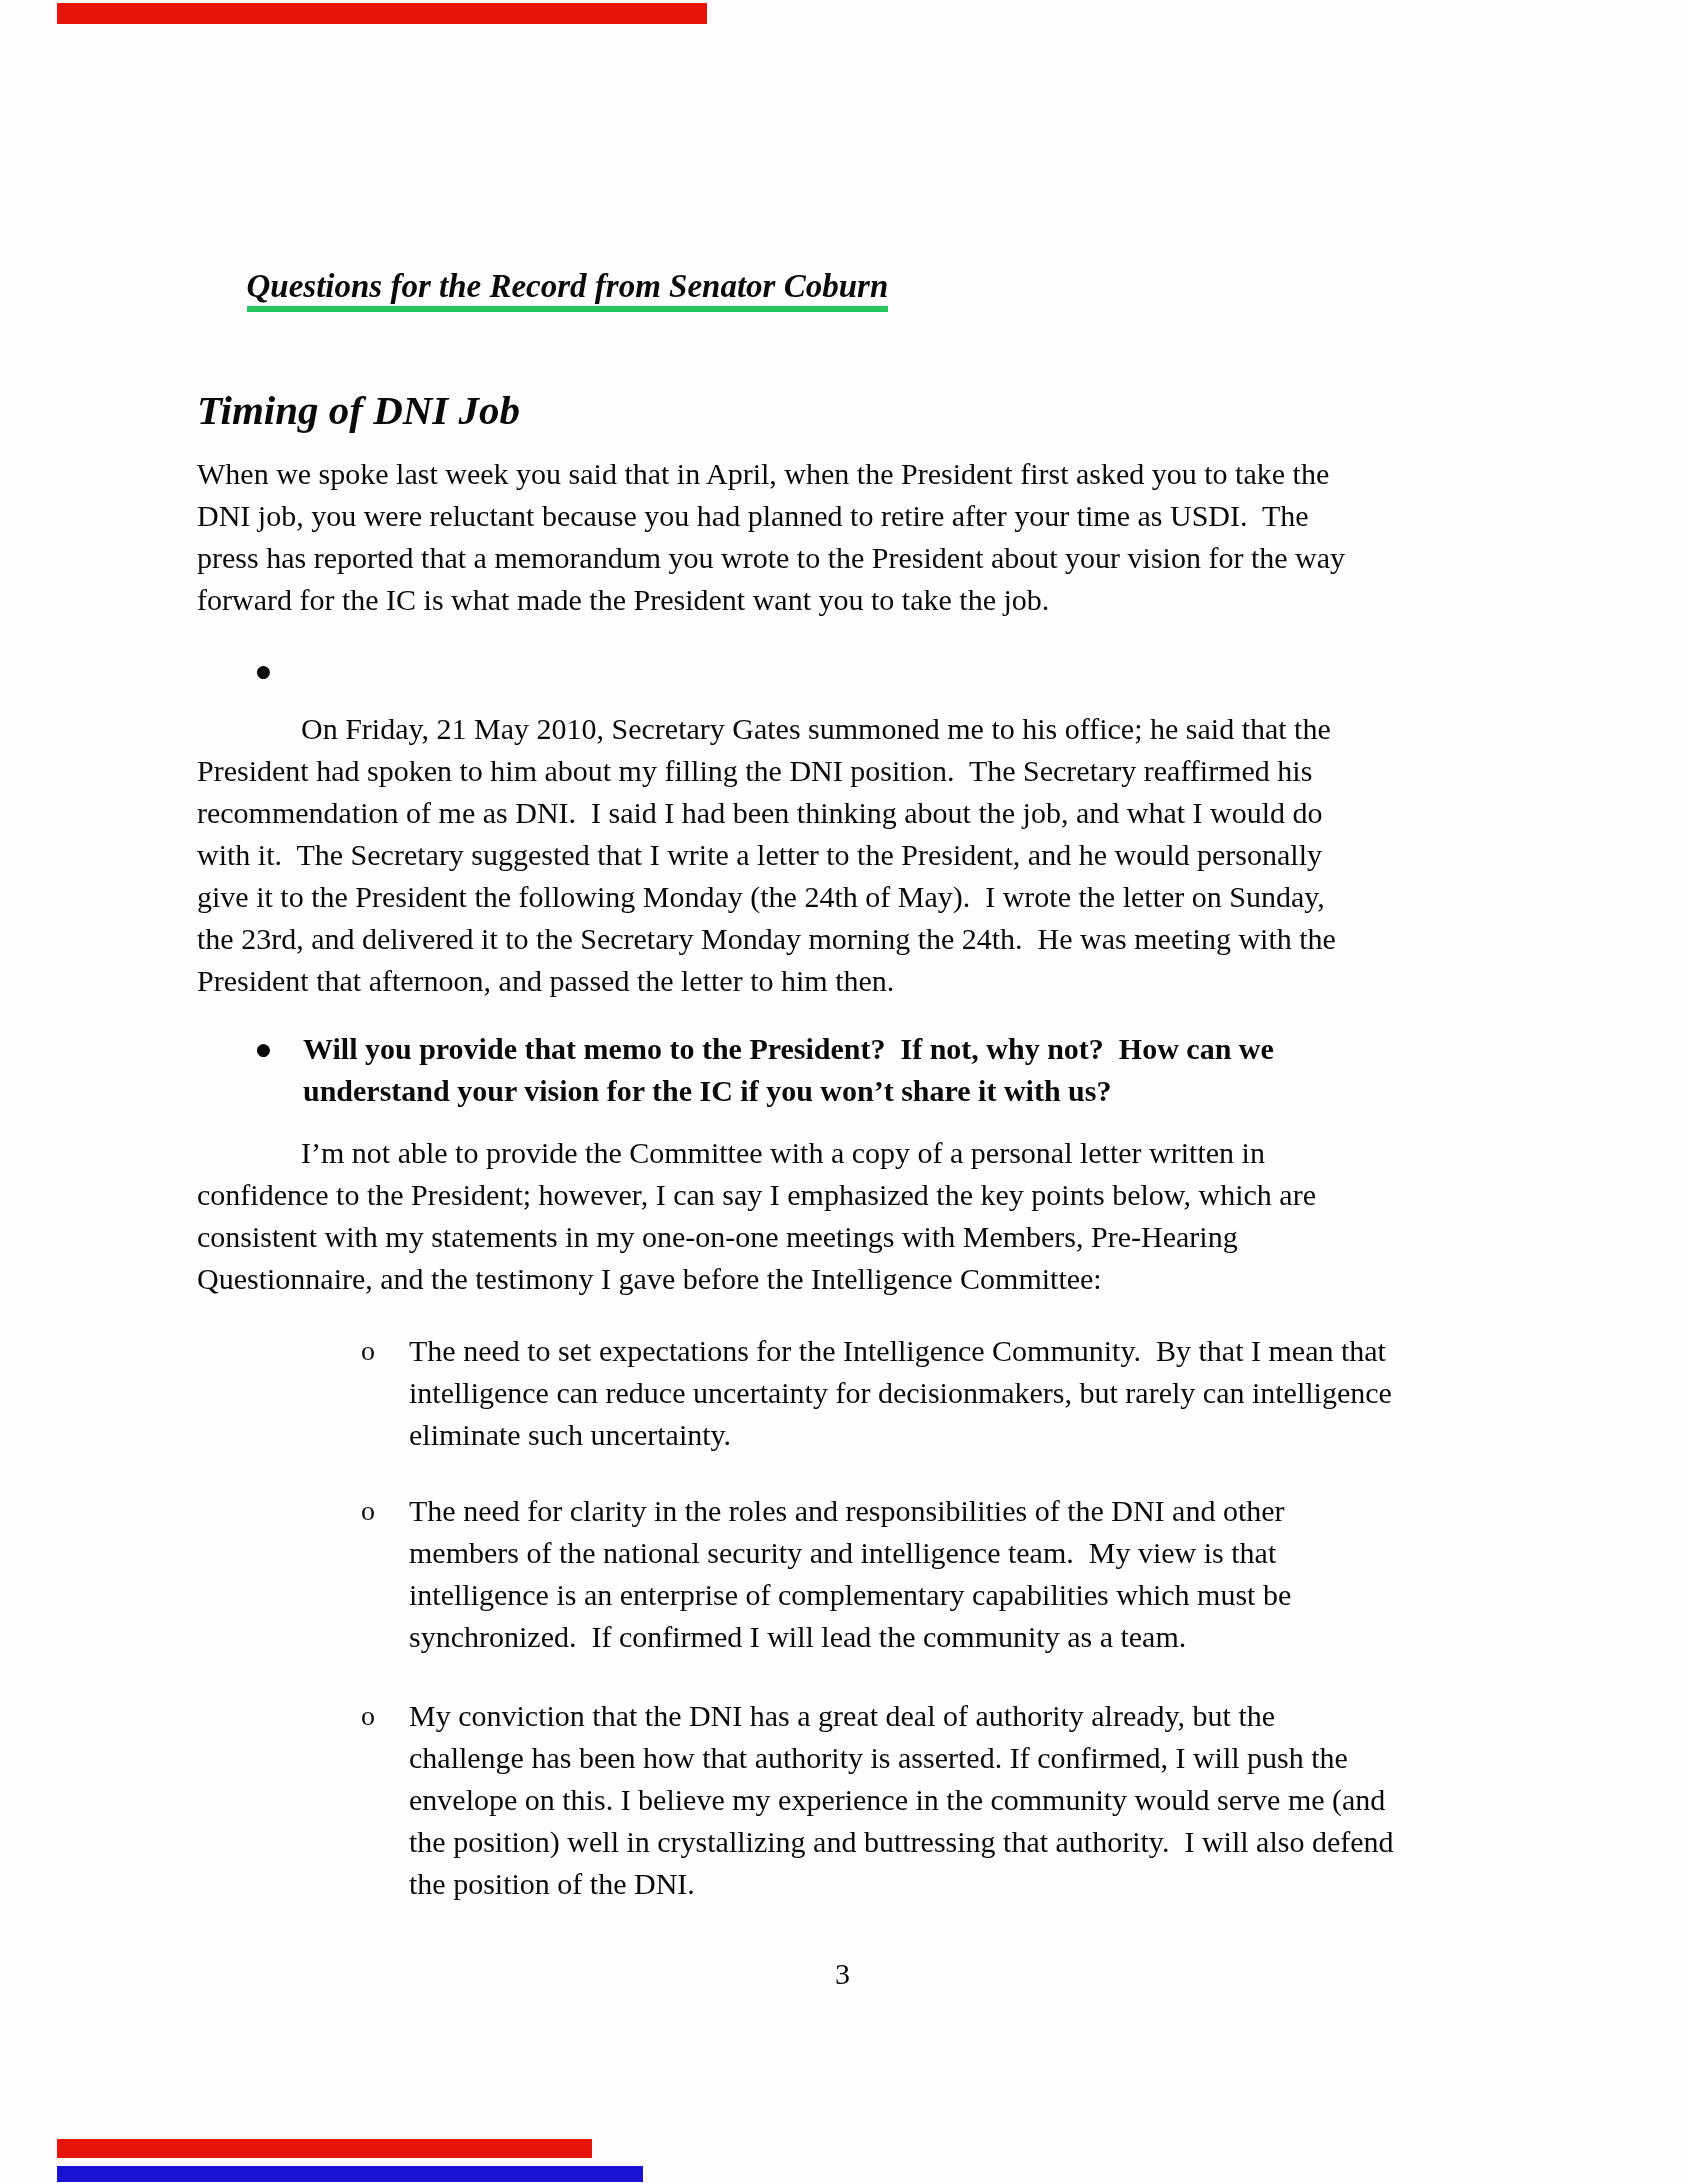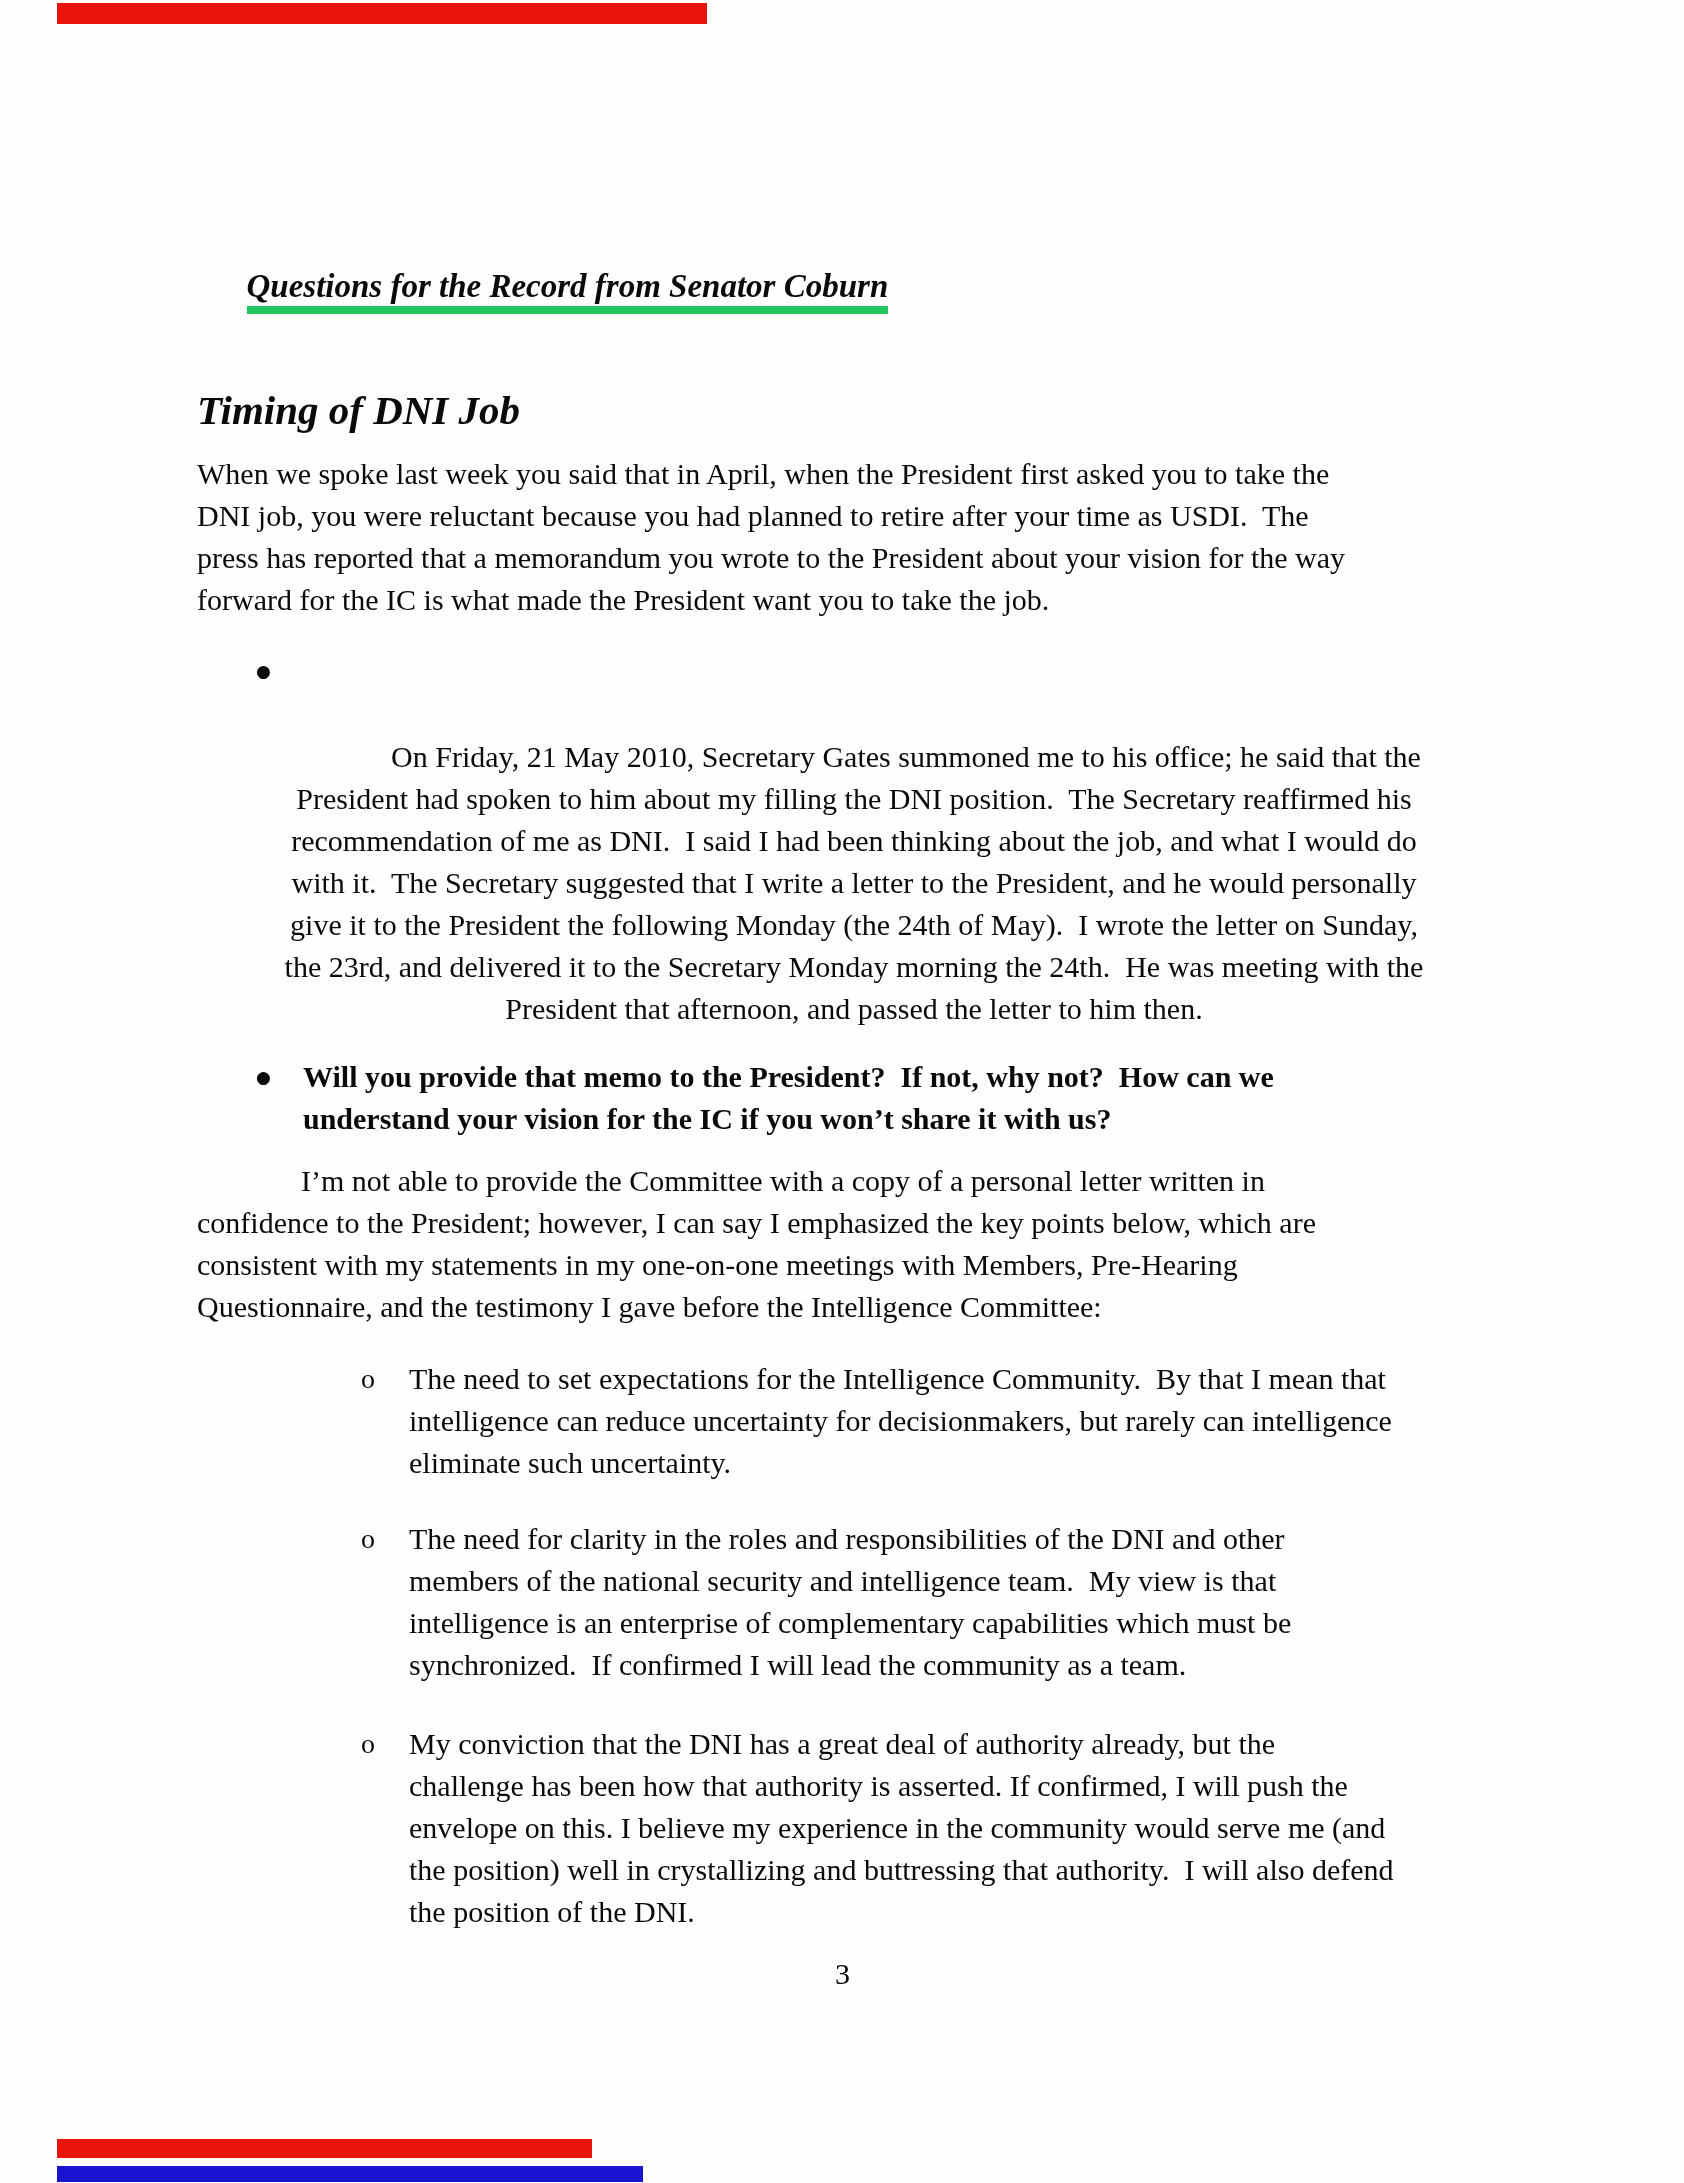"Questions for the Record from" .doc-title .u { border-bottom: 8px solid #22c55e -> 6px solid #22c55e }
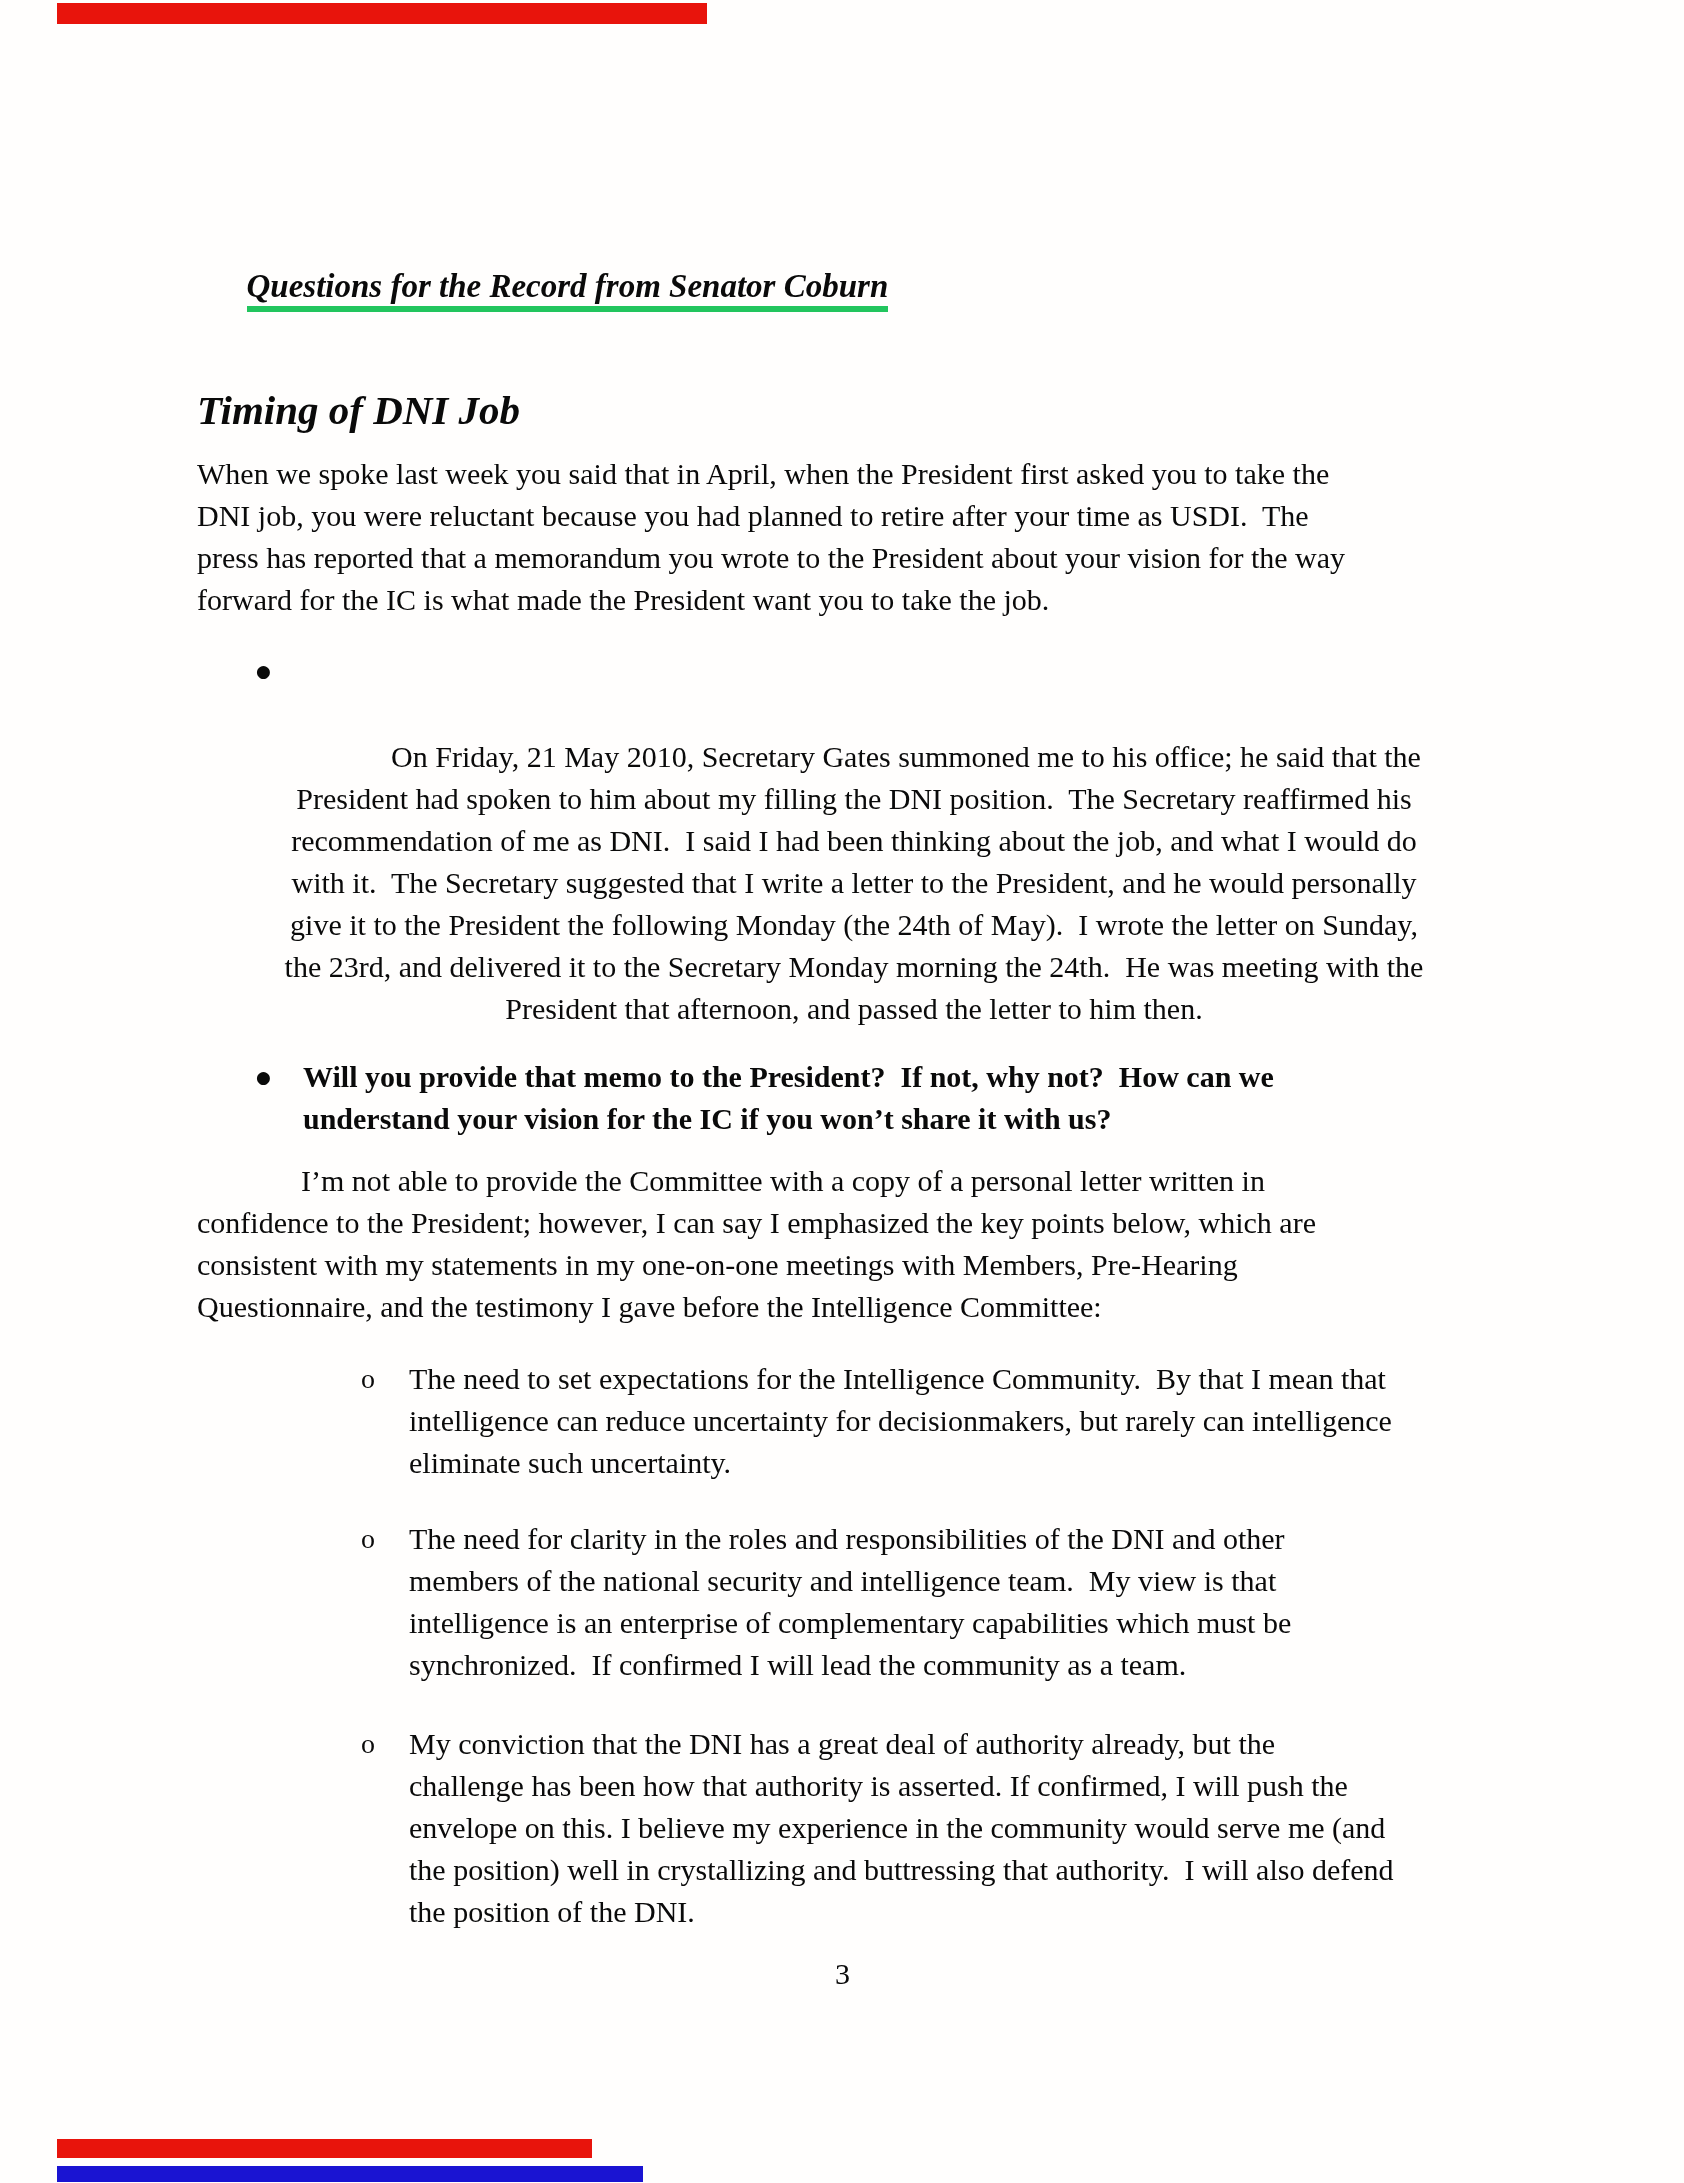"On Friday, 21 May 2010," .answer-1 { margin-top: 44px -> 16px; text-align: center -> none }
